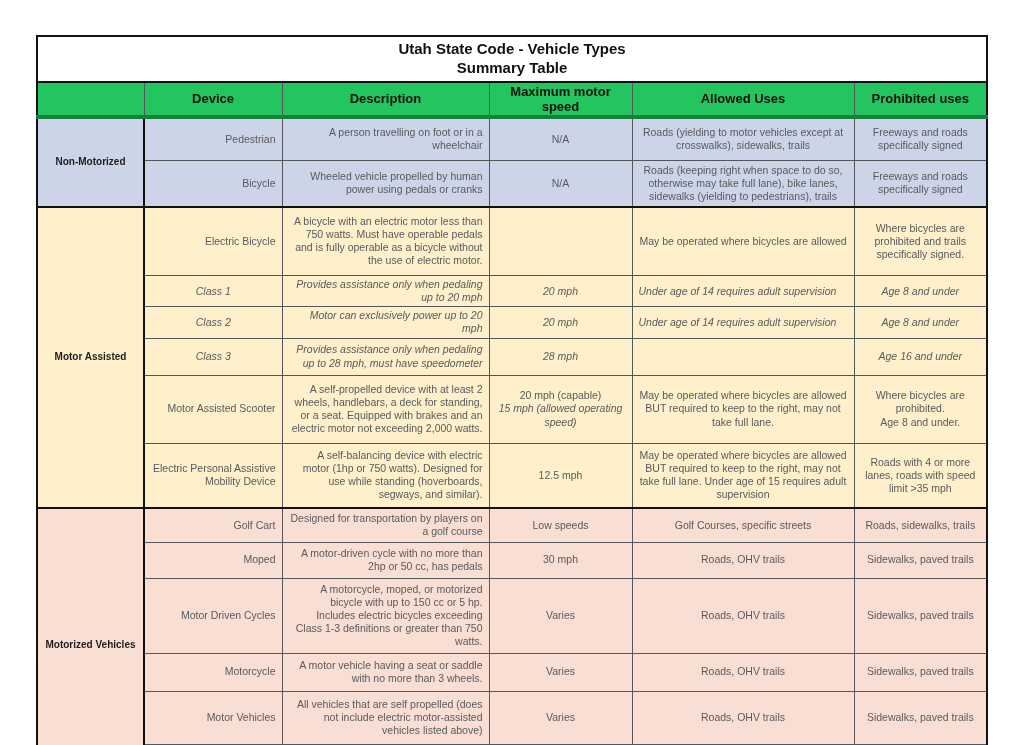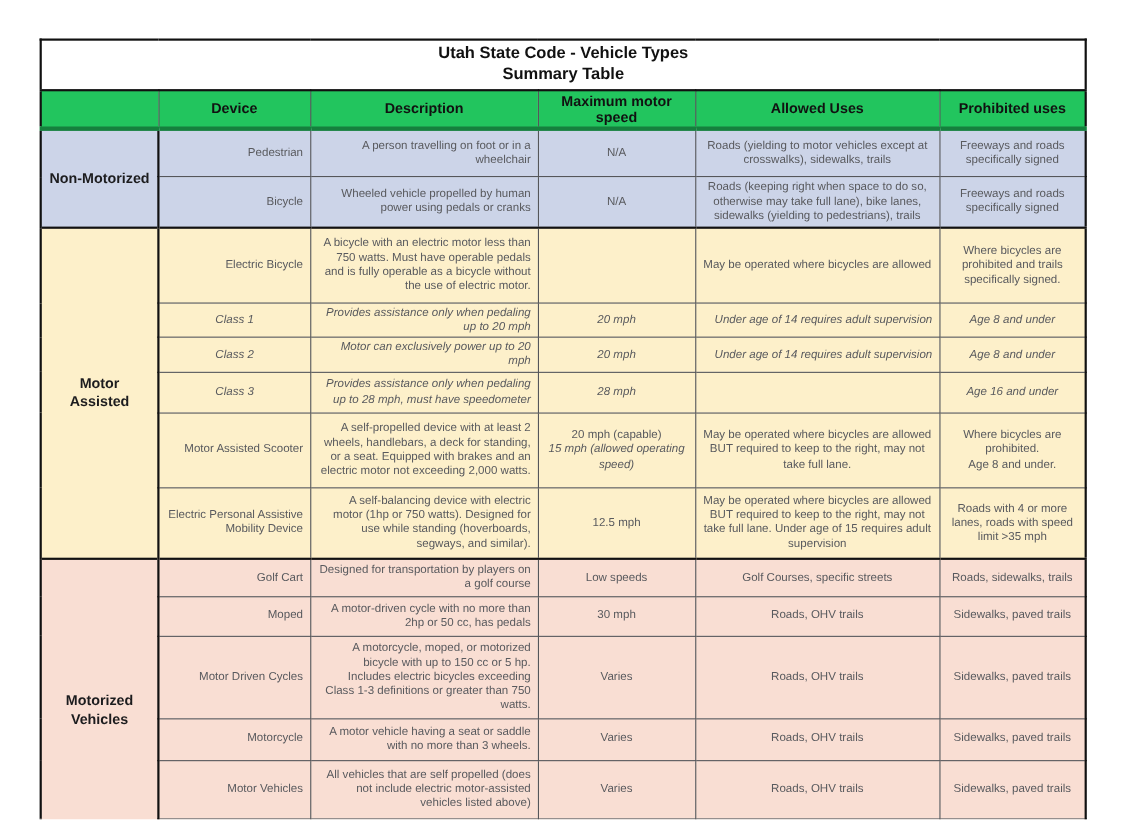"Non-Motorized" .category { font-size: 13px -> 10px }
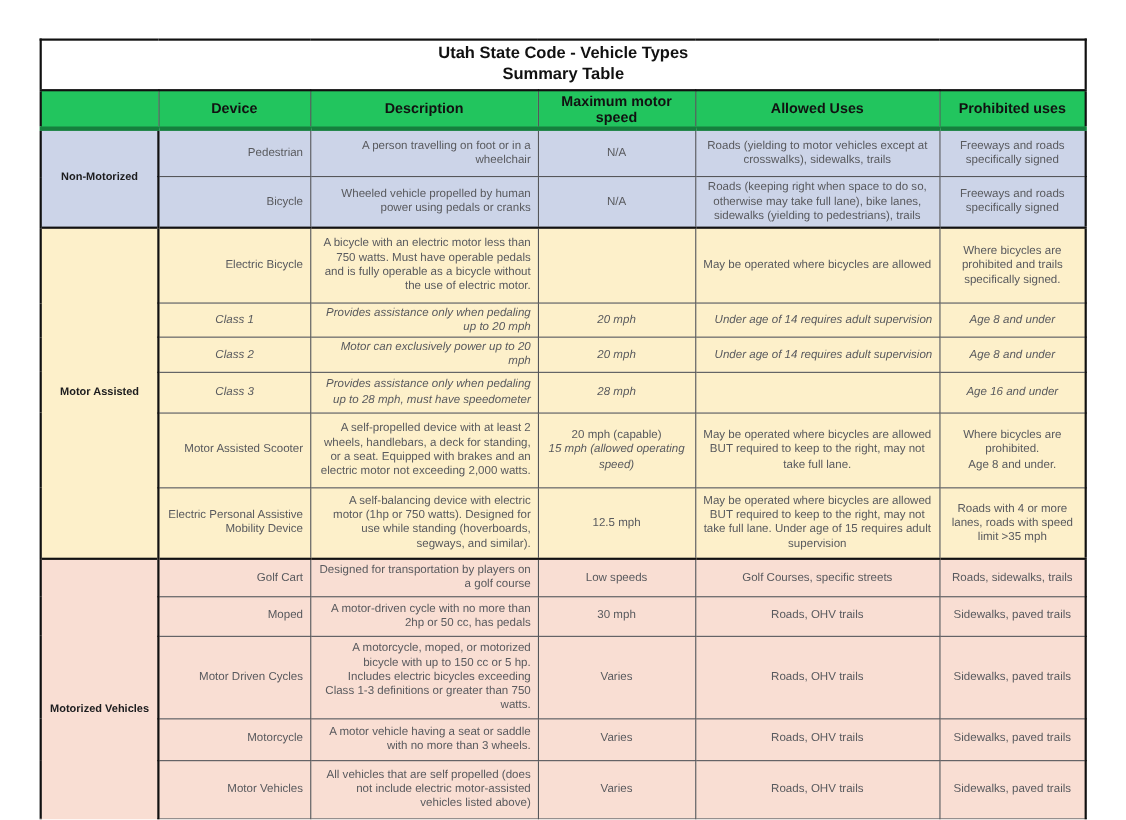"Under age of 14 requires" .allowed.left { text-align: right -> left }
